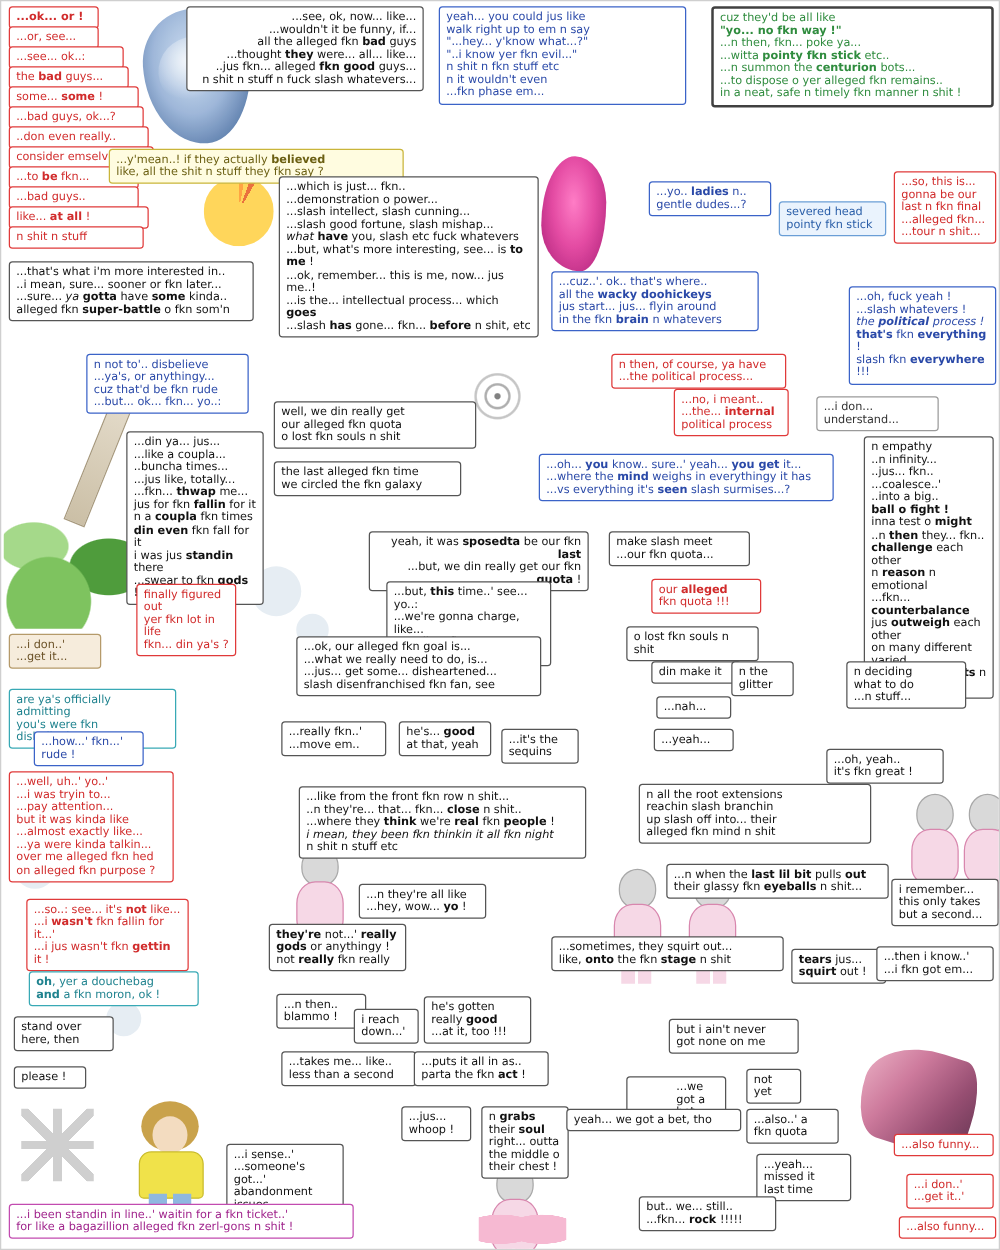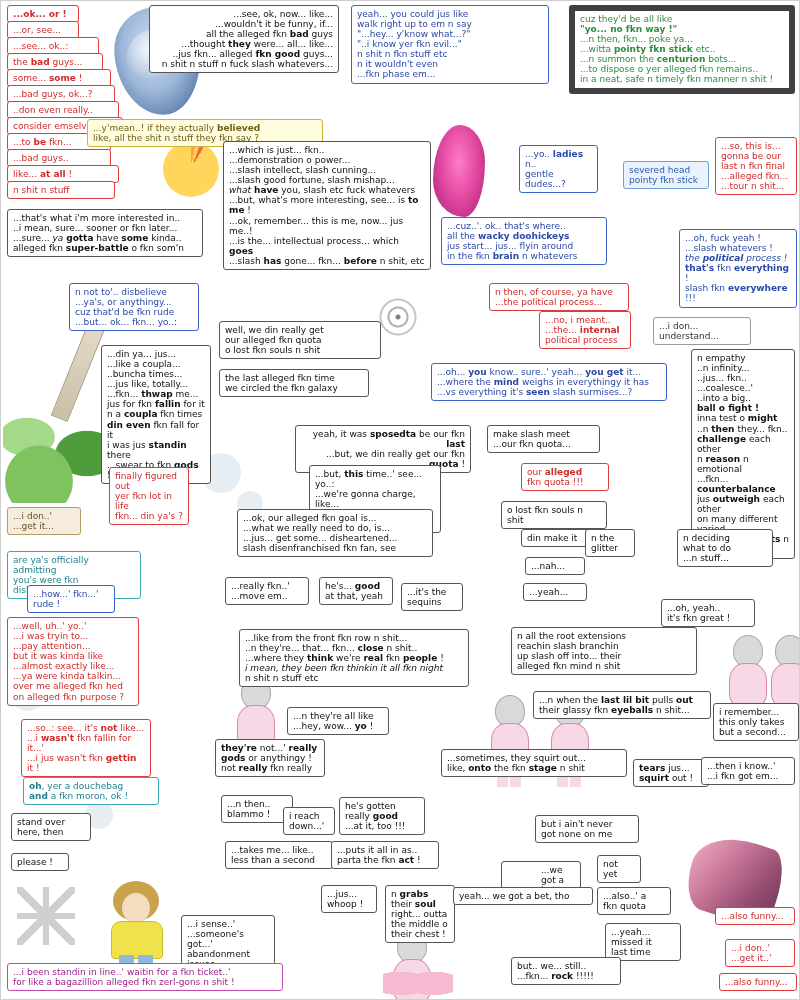"cuz they'd be all like" .c-green { border: 6px solid #404040 -> 2px solid #404040 }
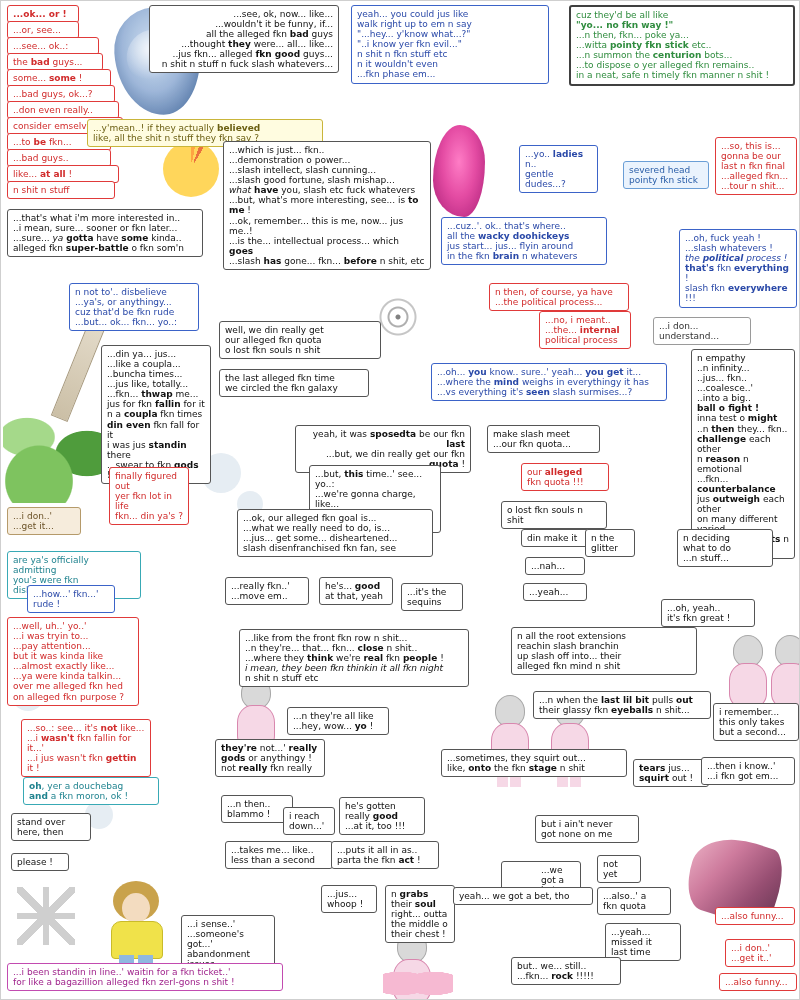"...yo.. ladies n.." div.bx { width: 79px -> 98px }
